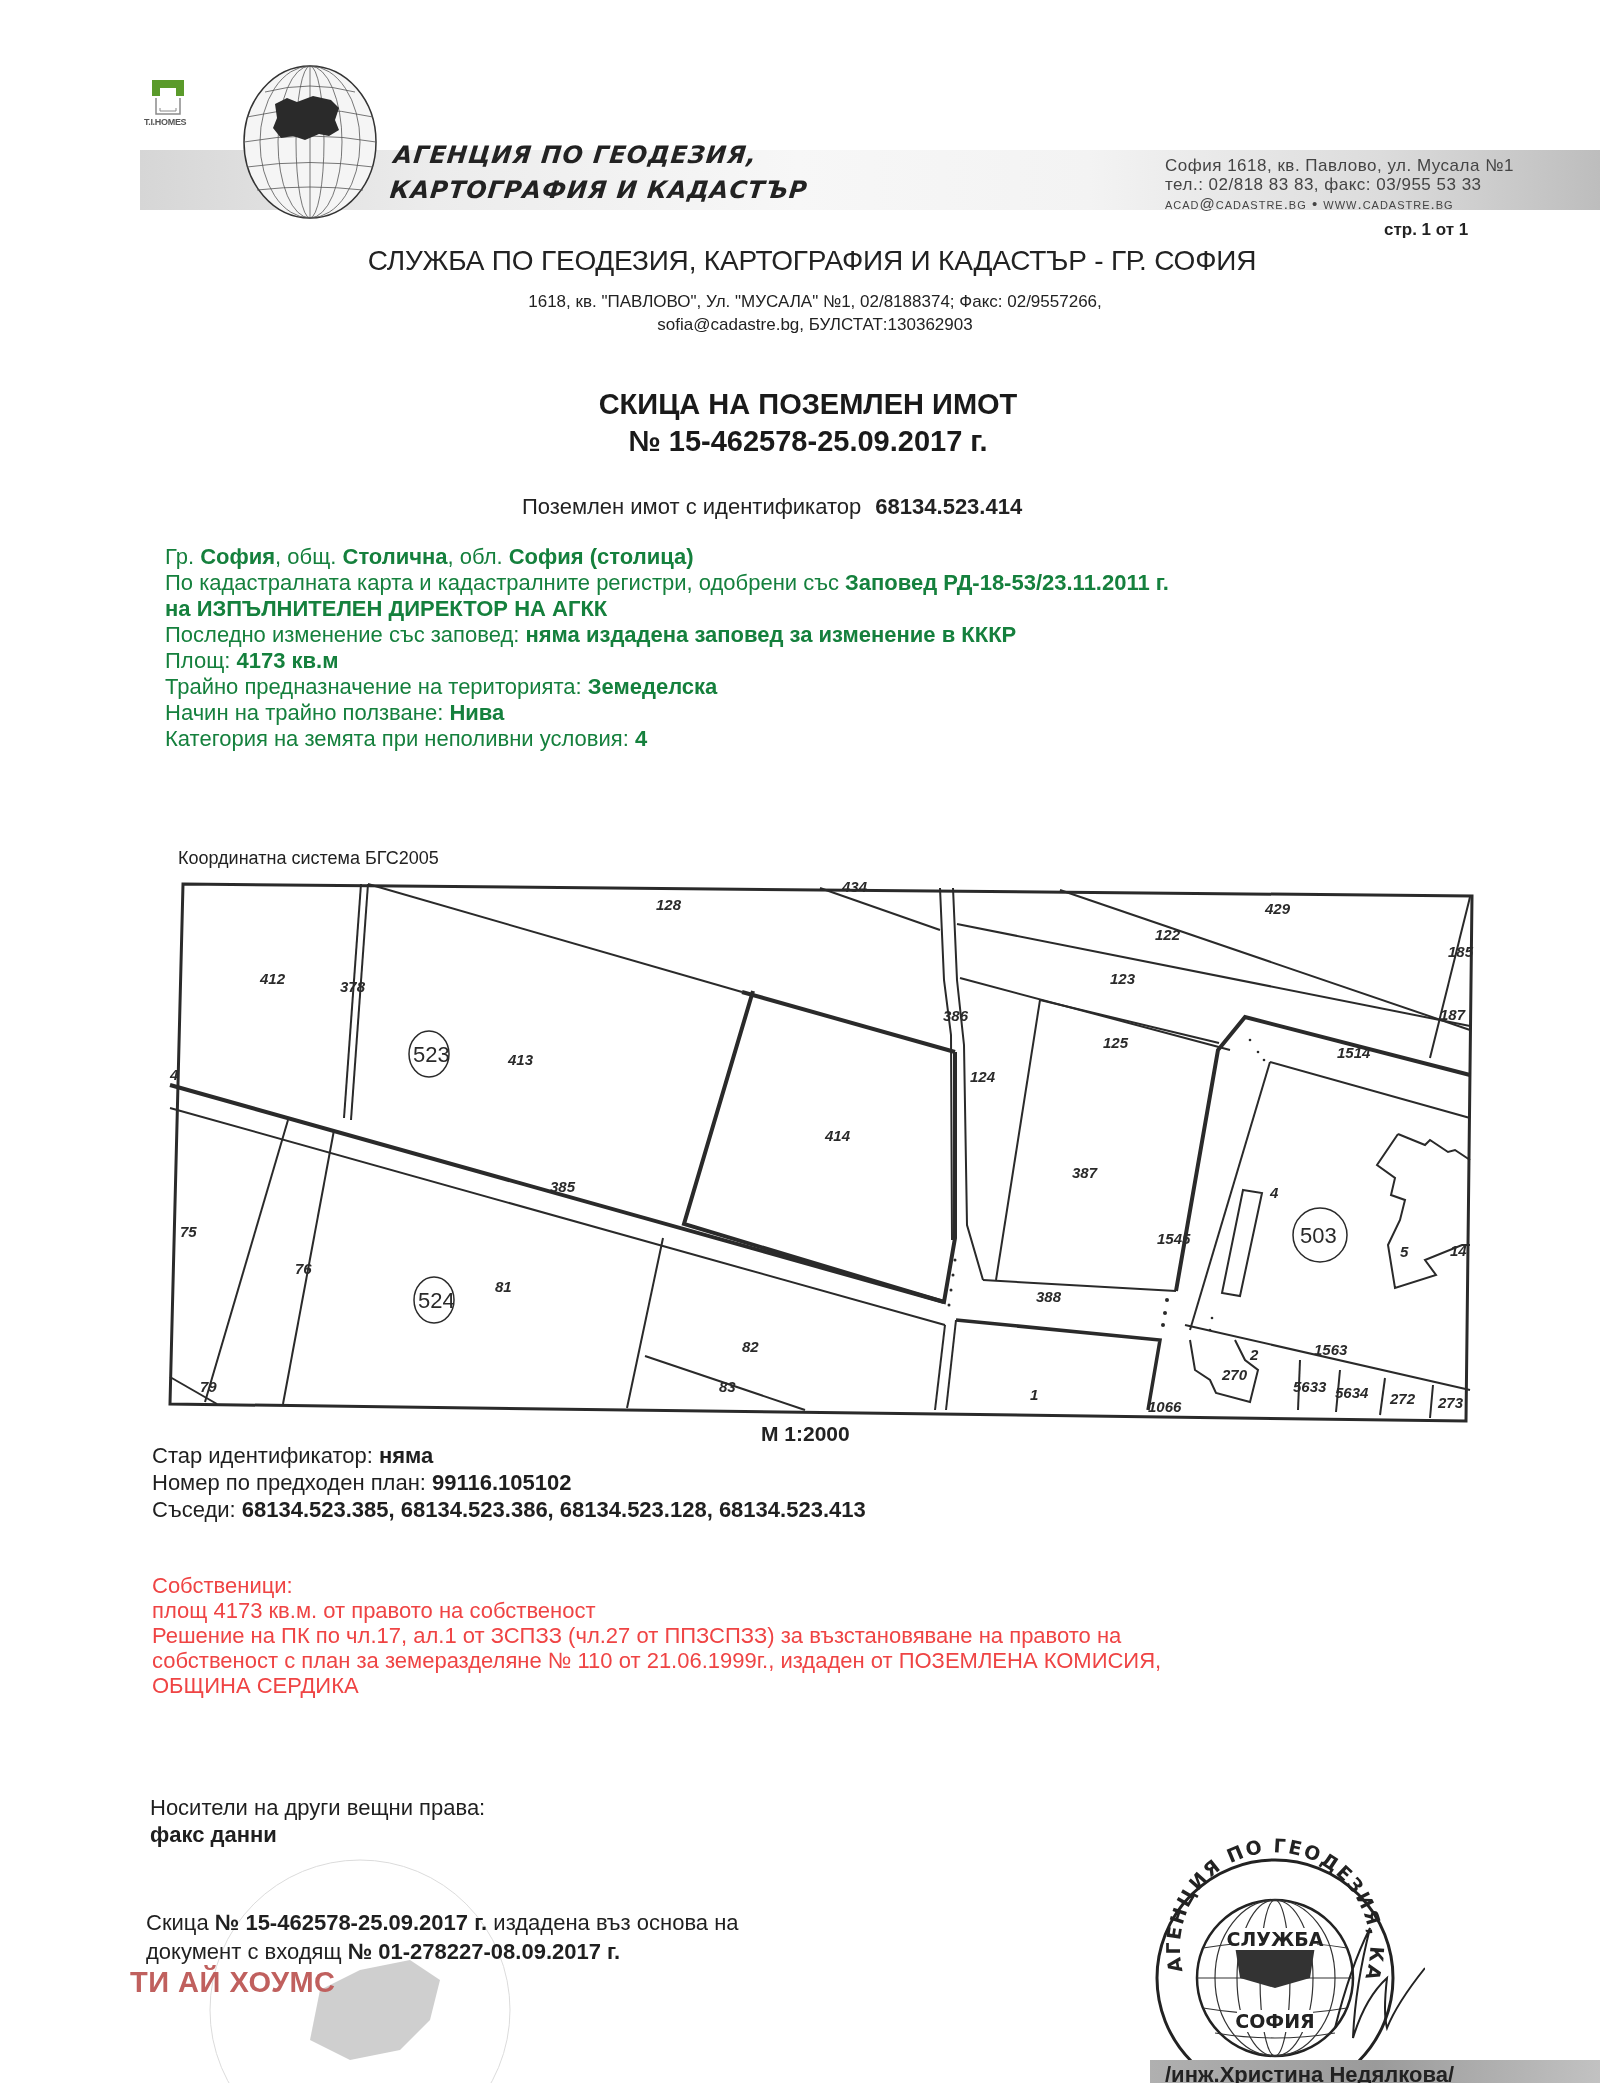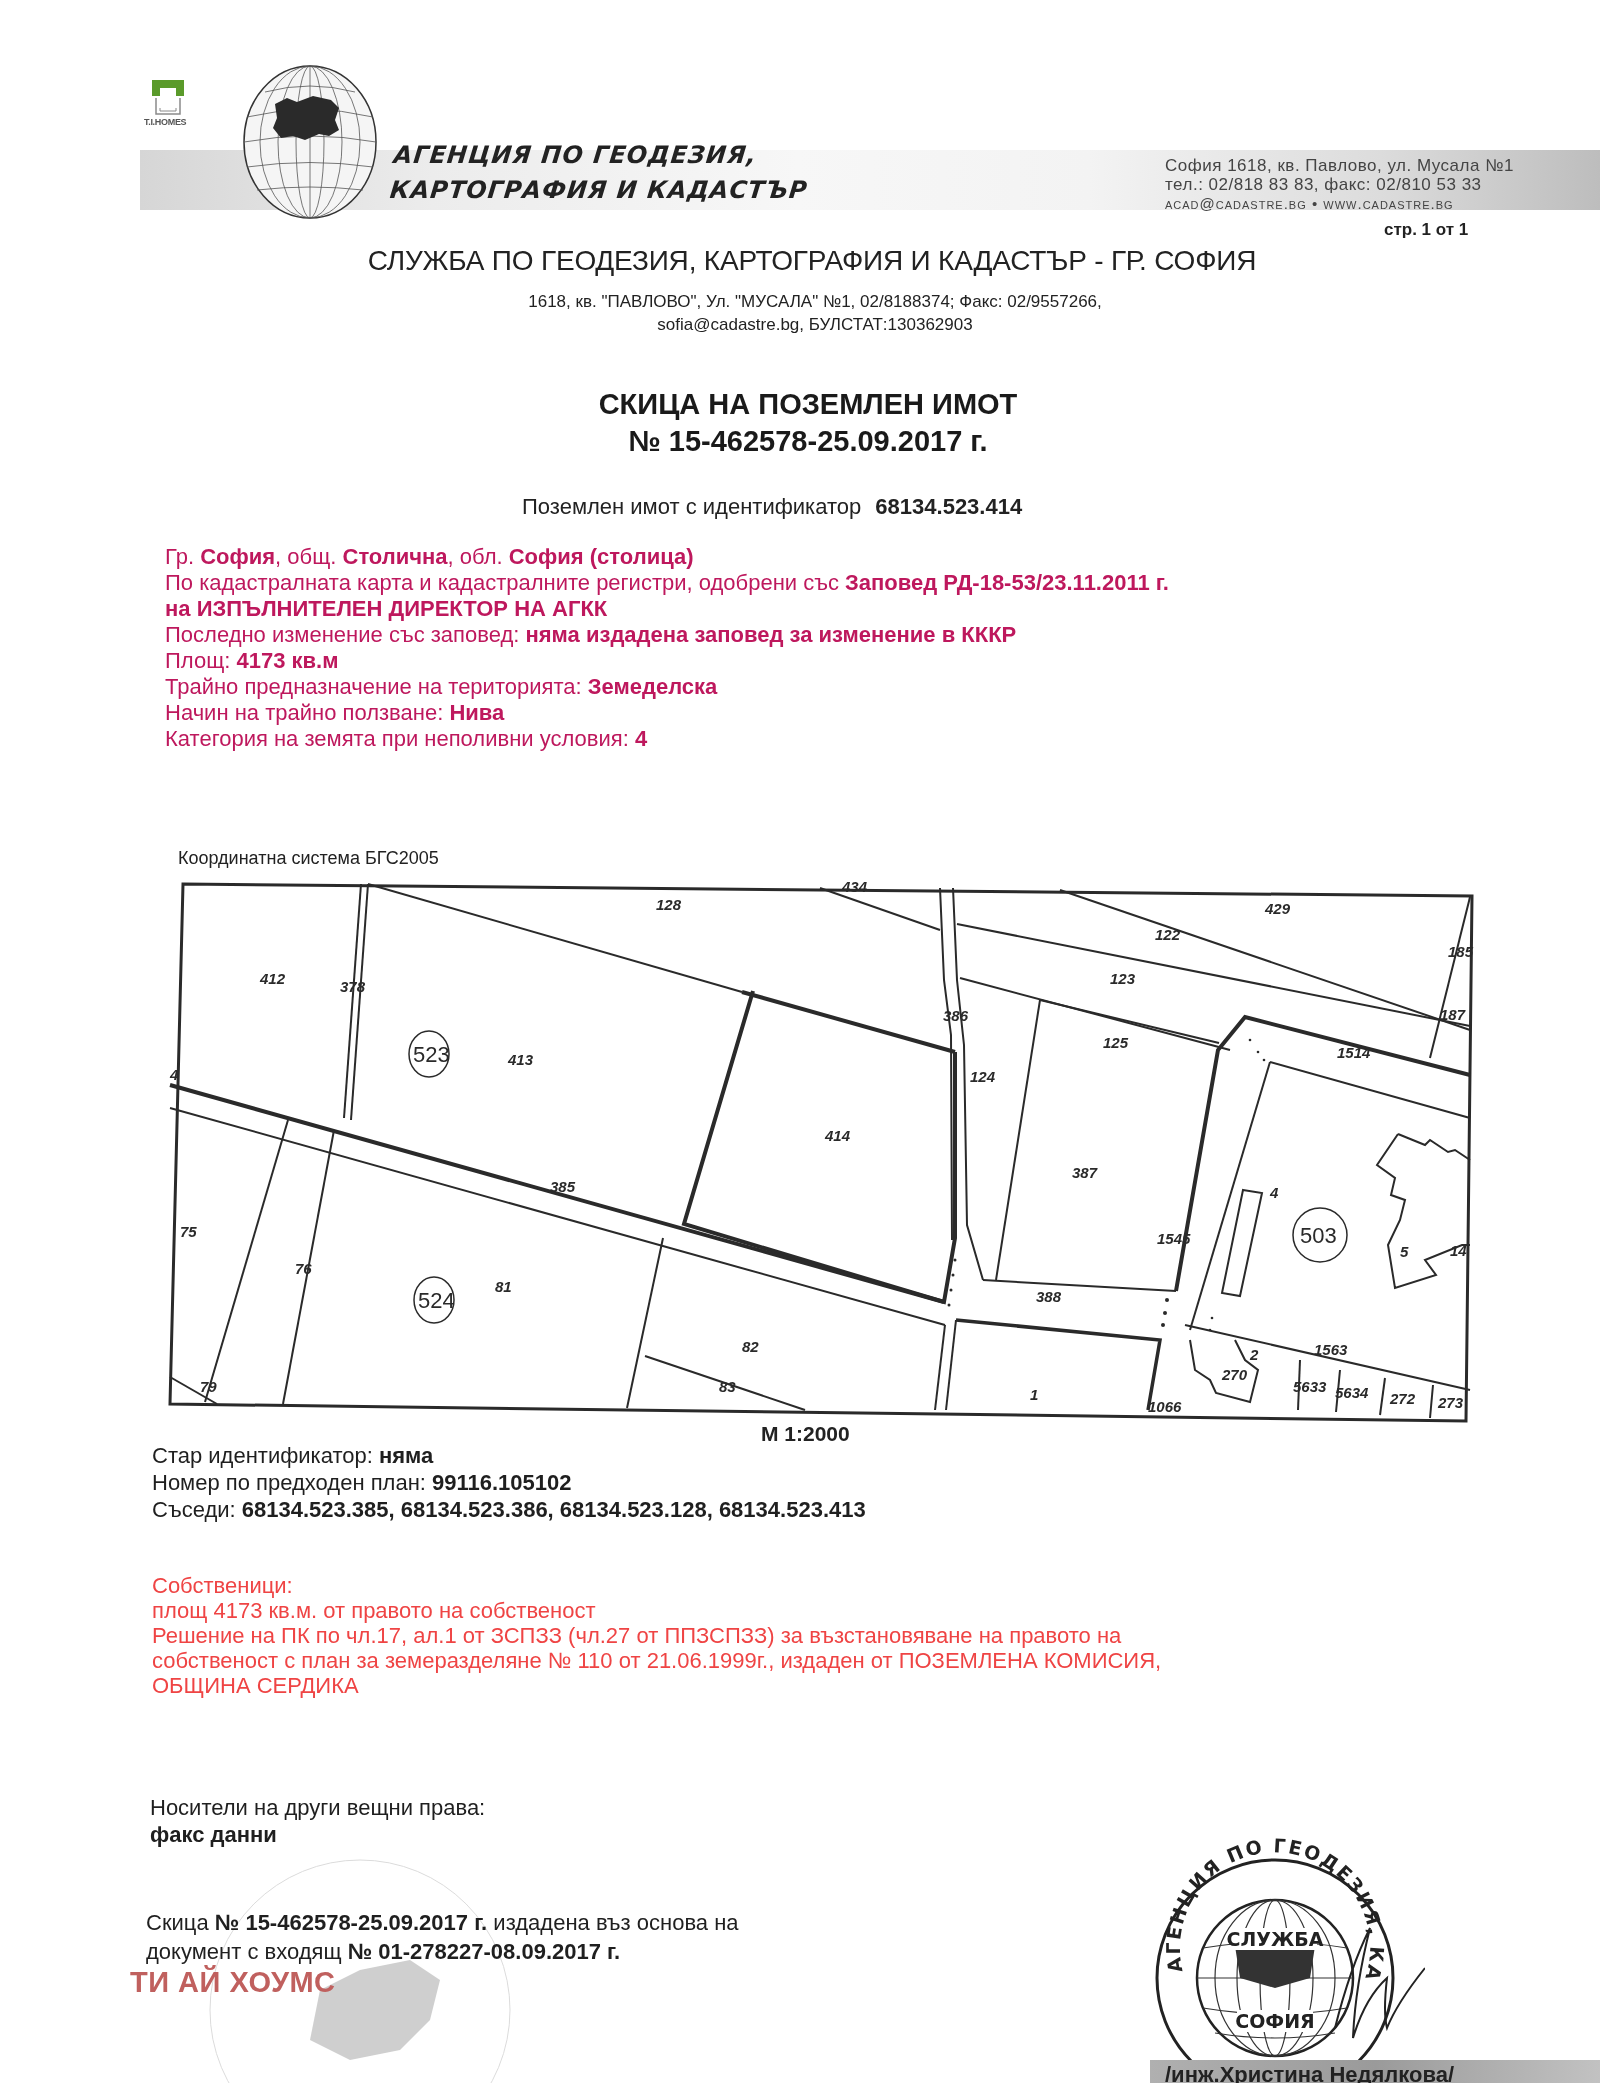"тел.: 02/818 83 83, факс:" div { text: 02/810 -> 03/955 }
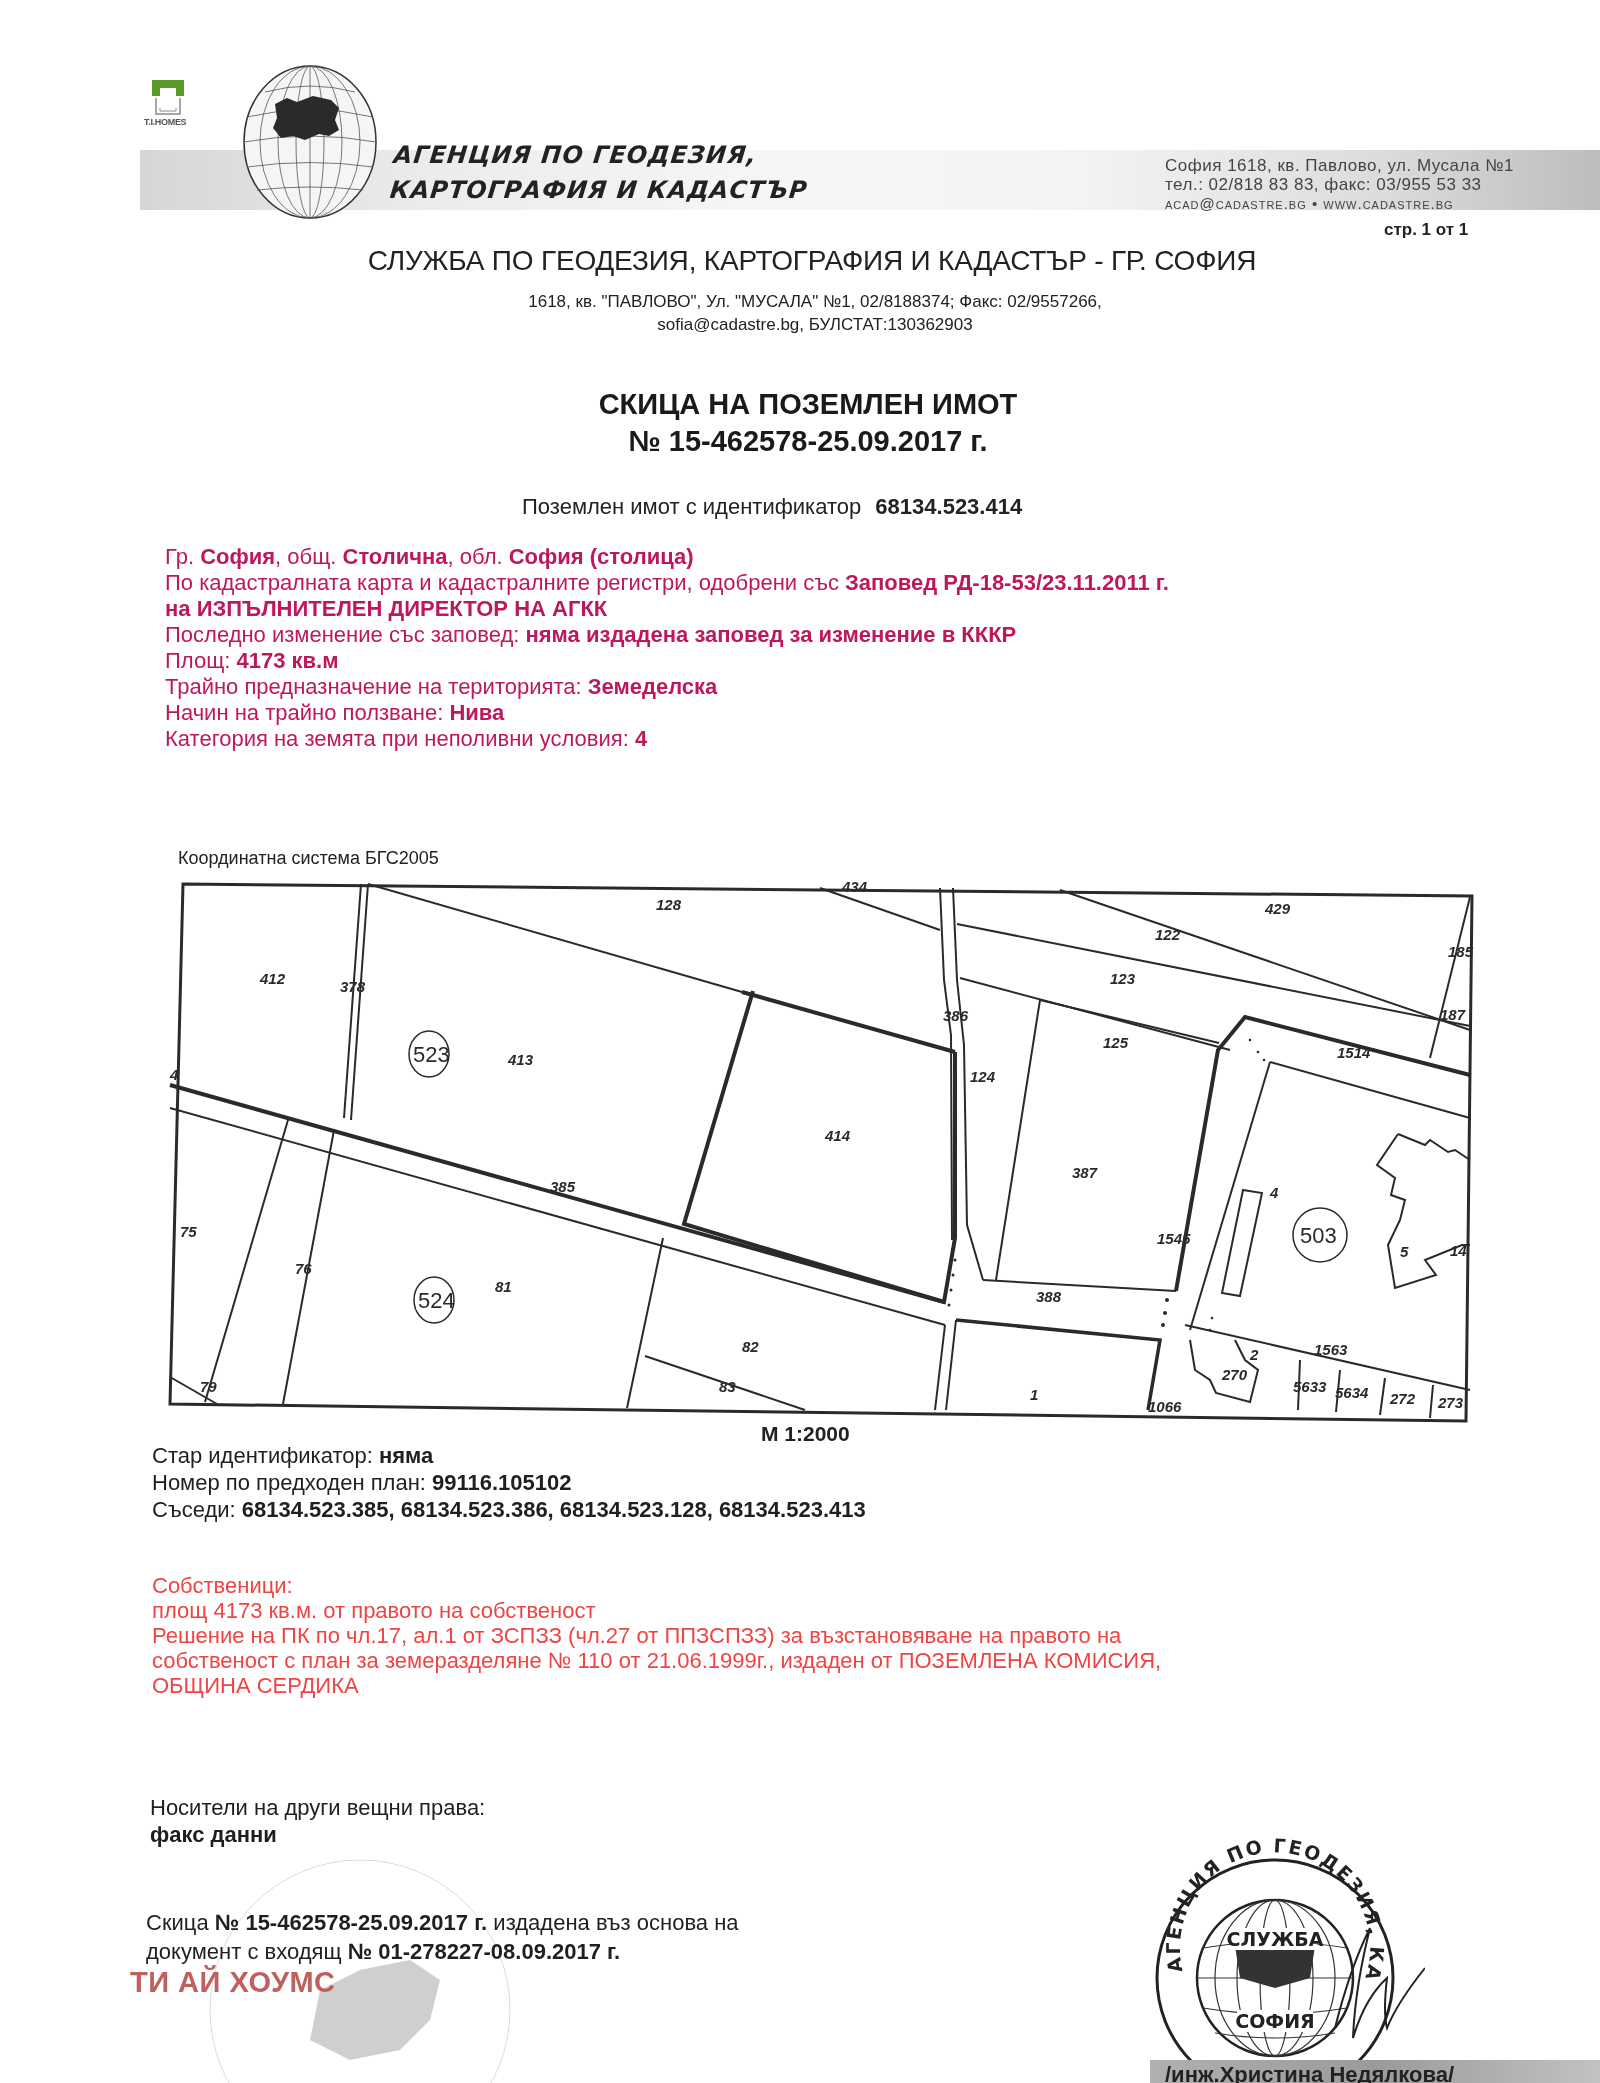"Гр. София, общ. Столична, обл." .info-block { color: #be185d -> #15803d }
